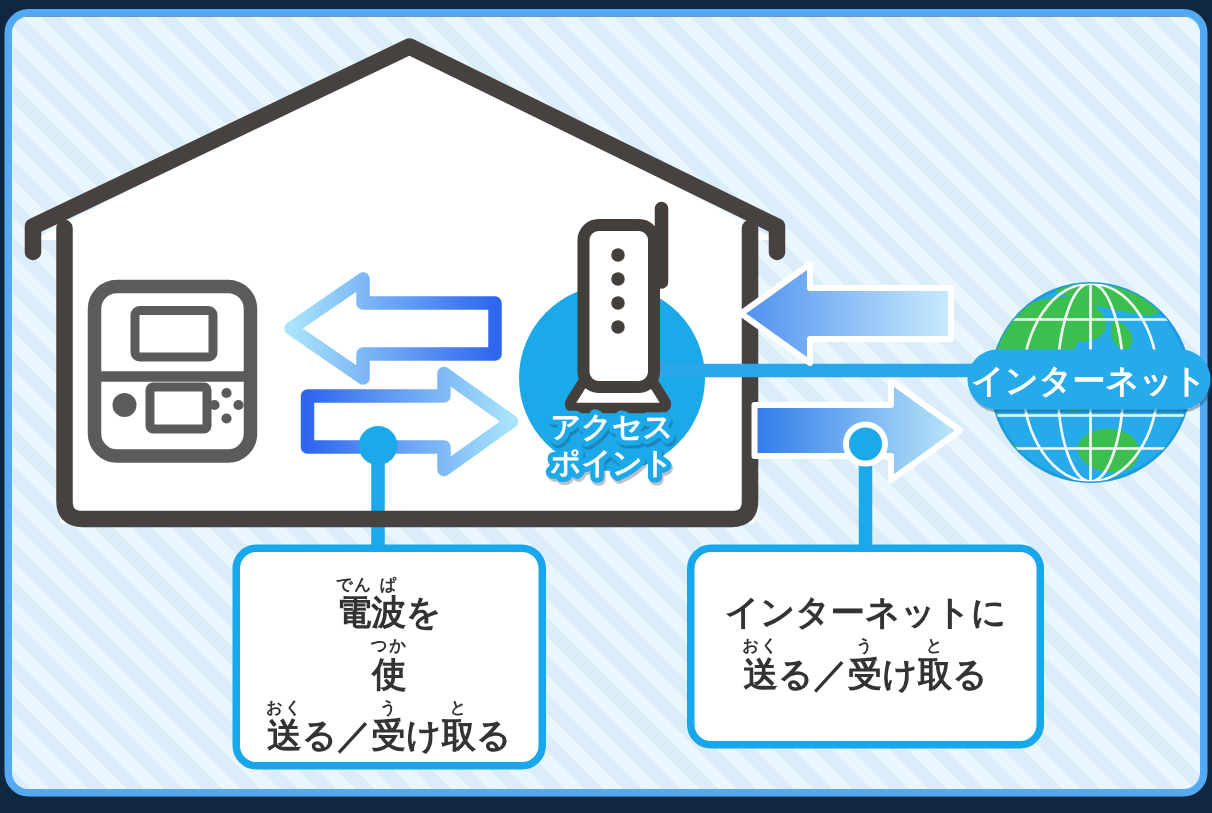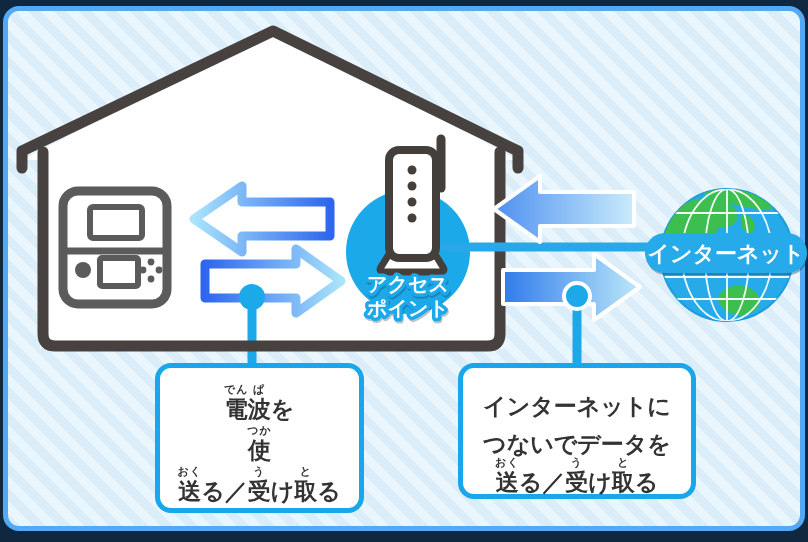"つないでデータを" div.callout-line { html: <div> <span>つないでデータを</span> </div> -> none }
